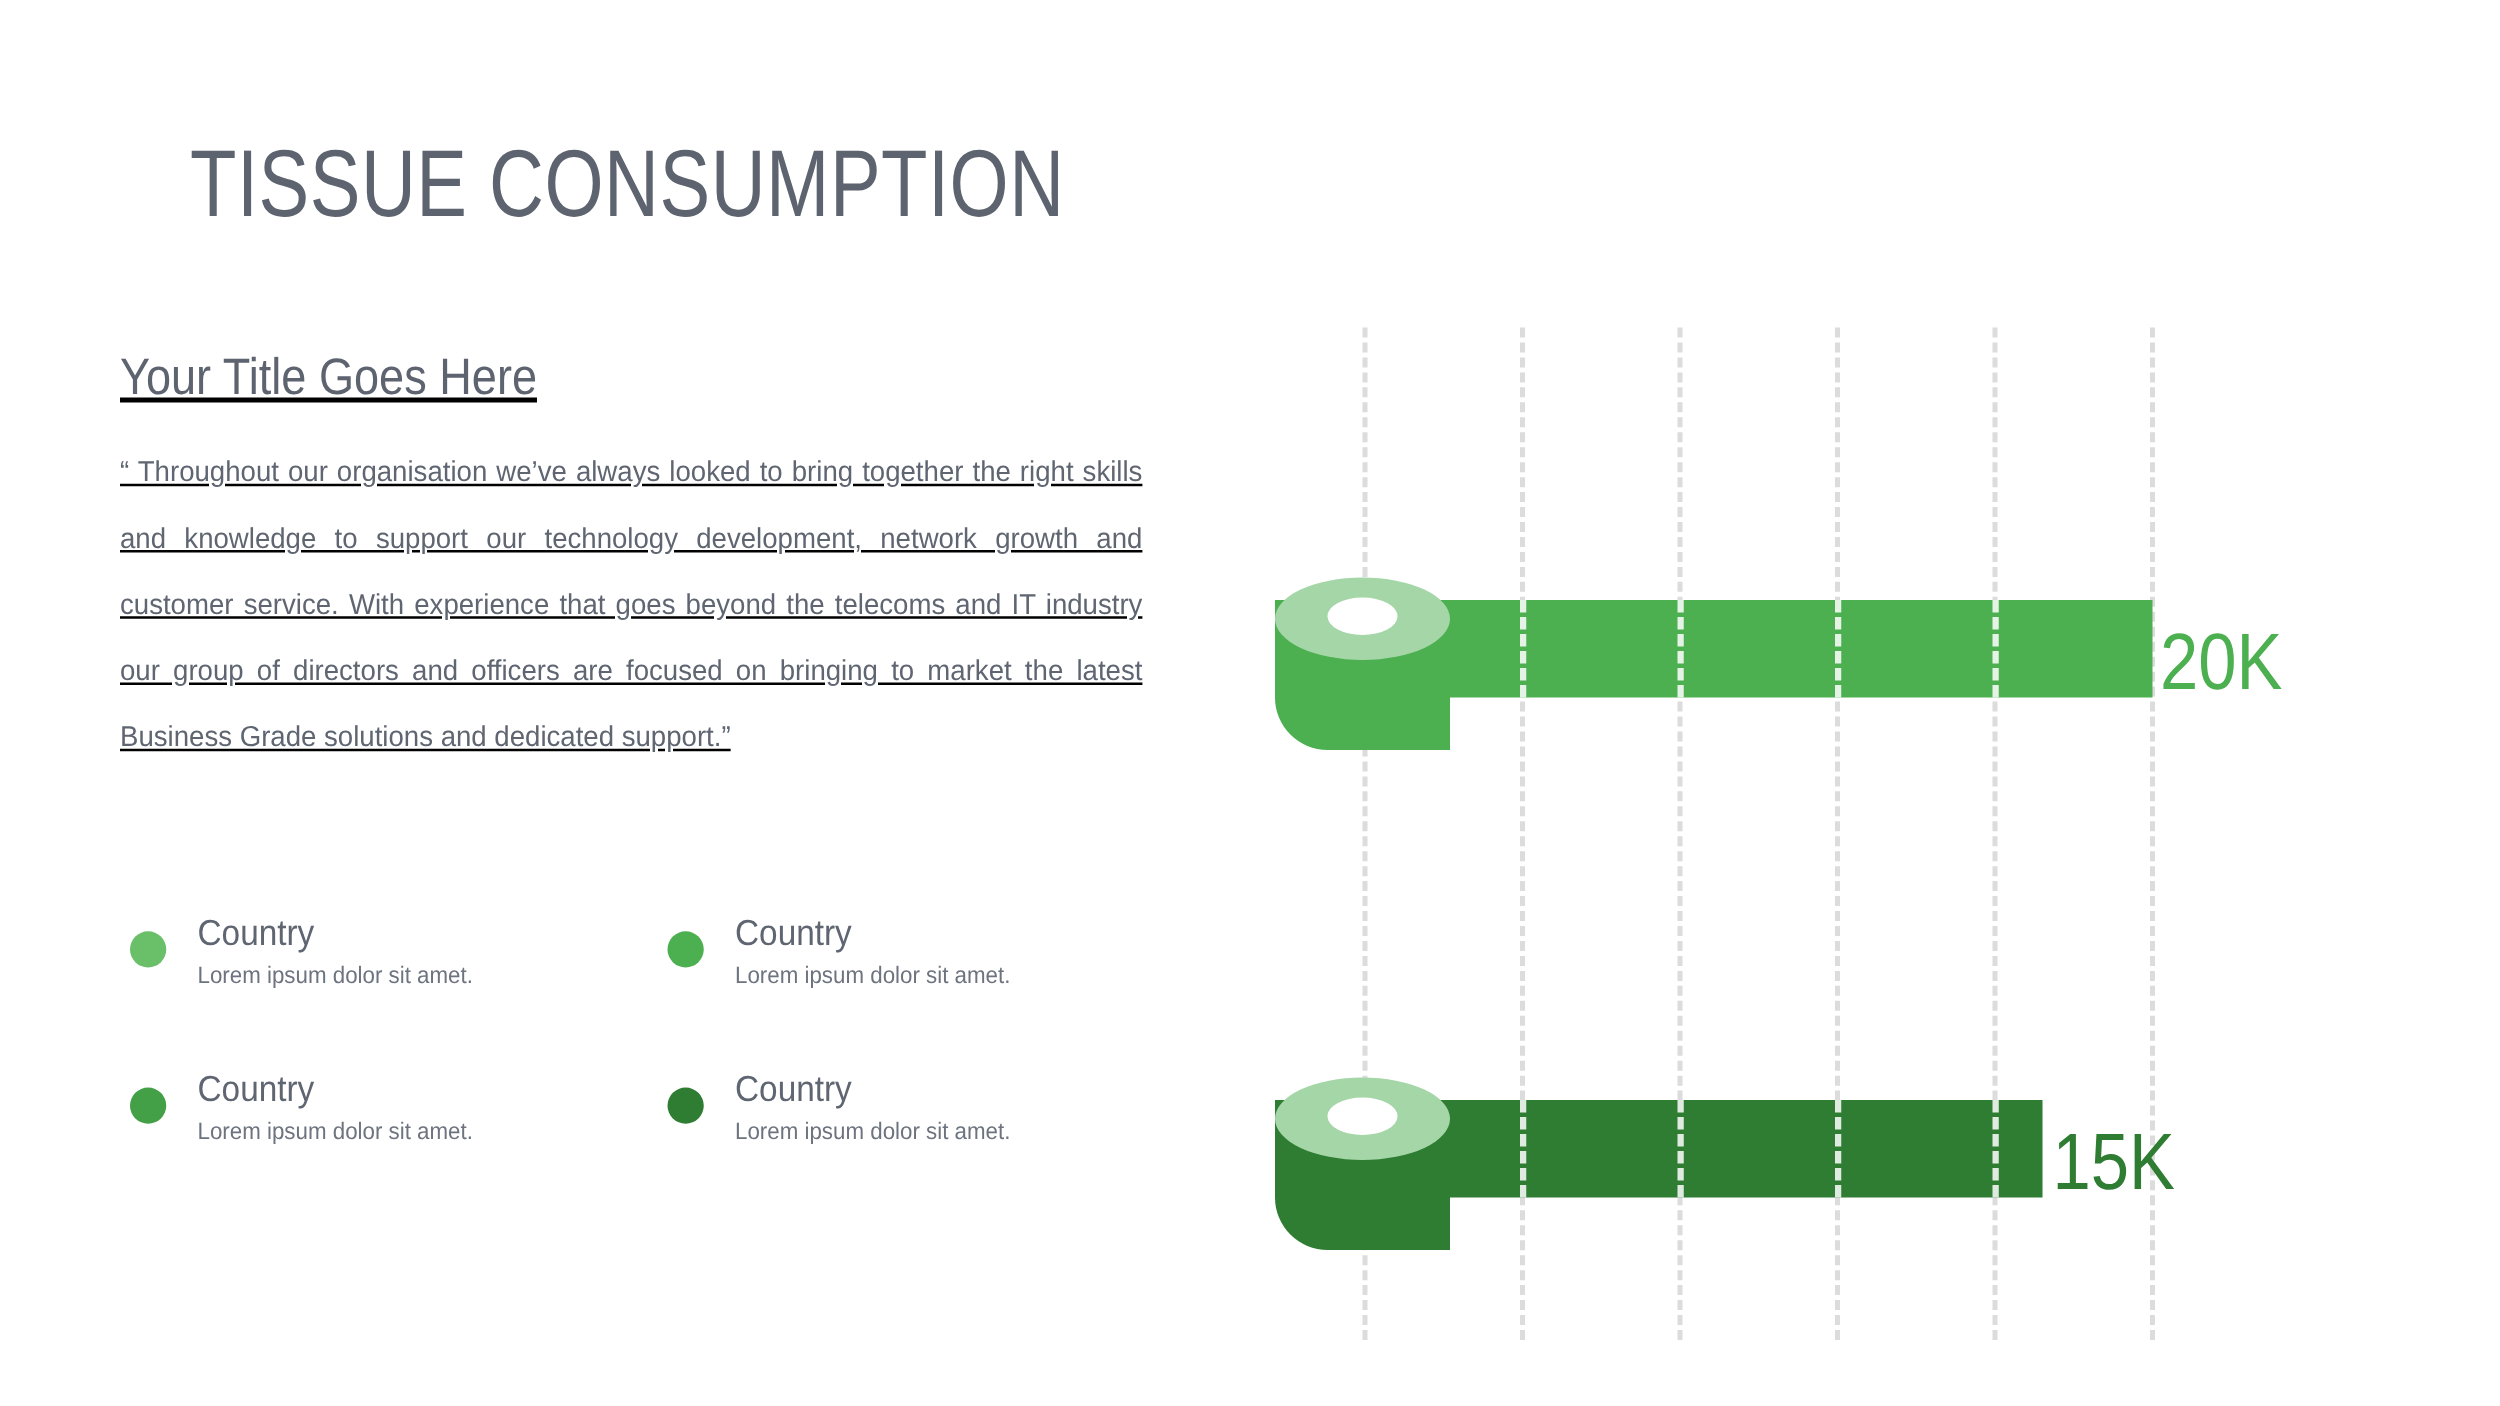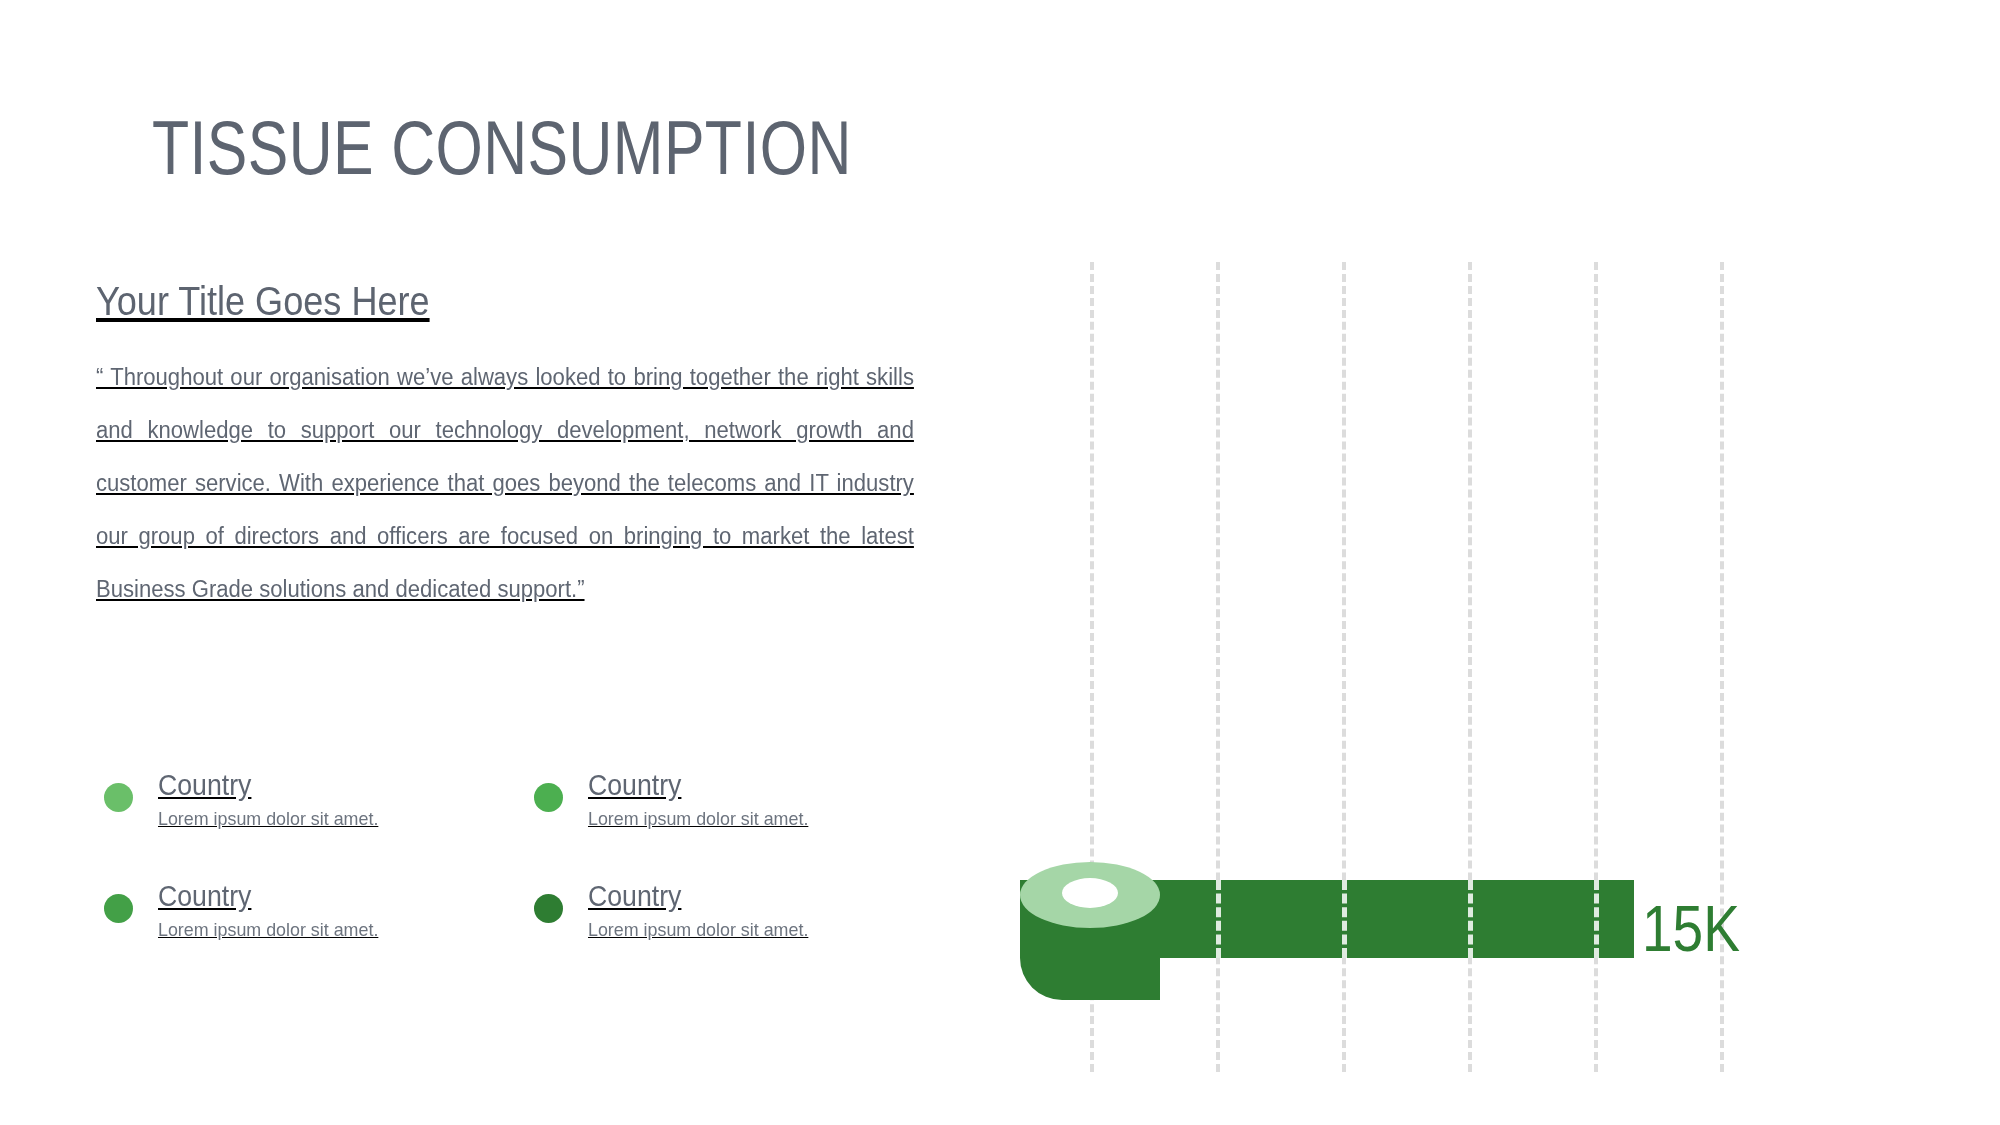"20K" div.bar-row { html: none -> <div> <div> <div></div> <div></div> <div></div> <div></div> <div></div> </div> <div></div> <div> <div></div> </div> <div>20K</div> </div> }
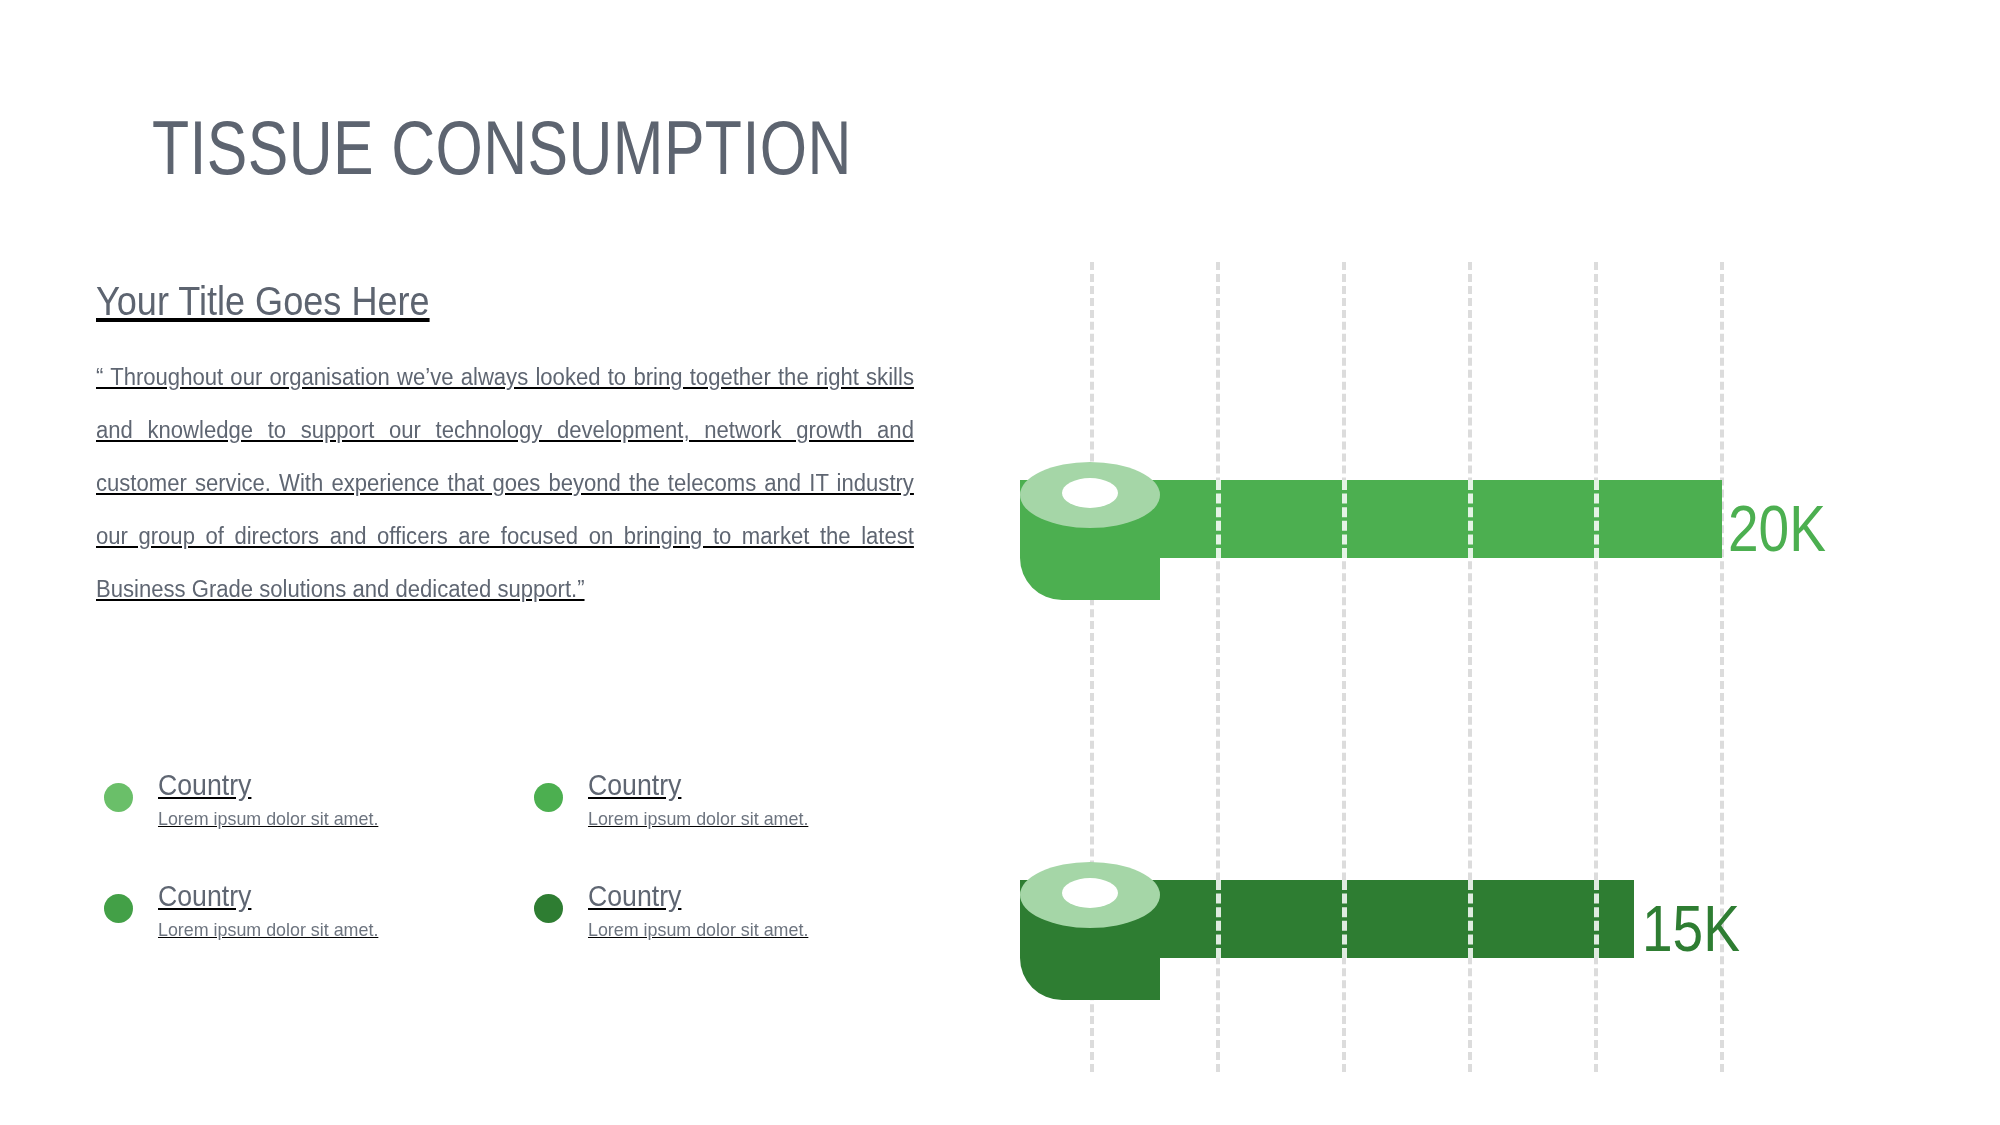"Country" .legend { row-gap: 50px -> 64px; text-decoration: underline -> none; top: 769px -> 731px }
